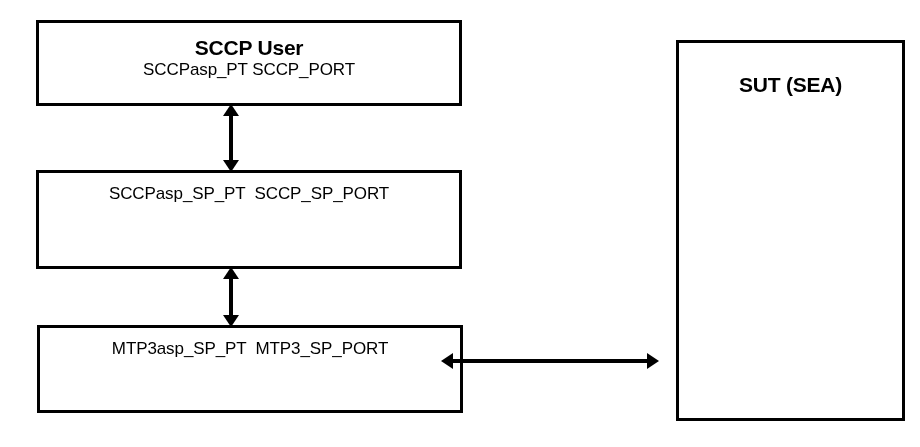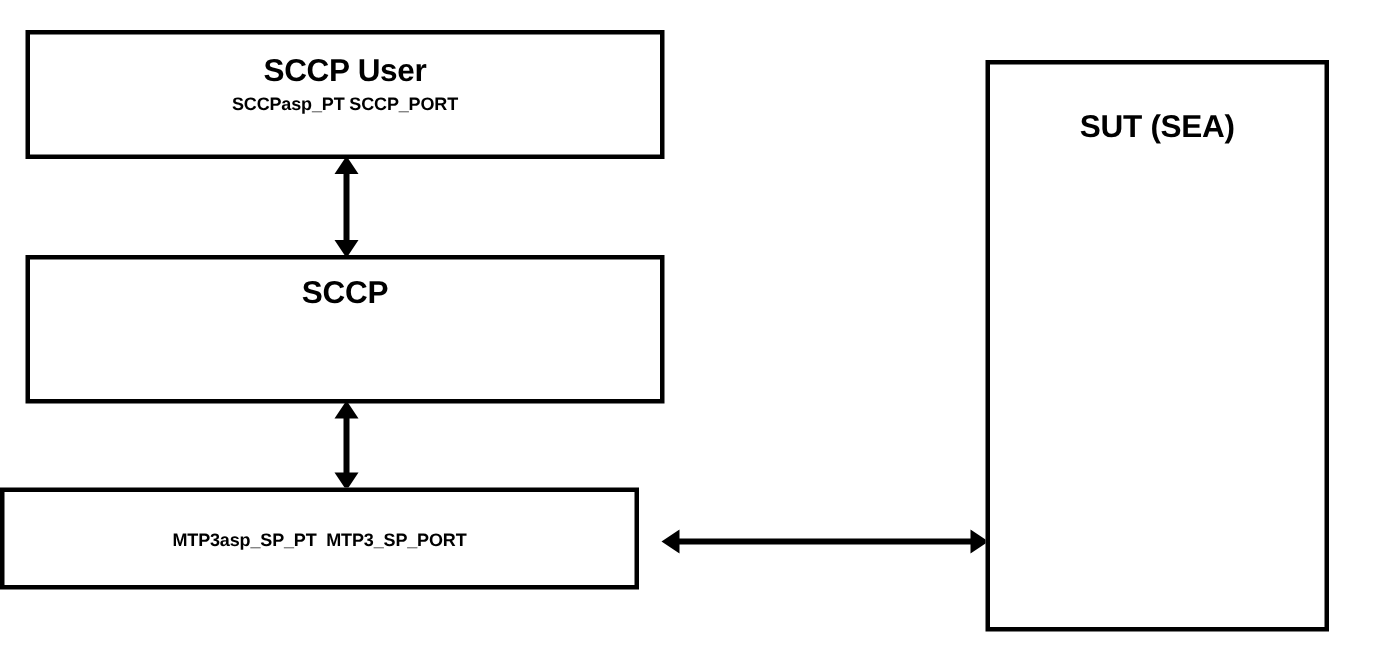"SCCP User" .node { margin-left: none -> 19px }
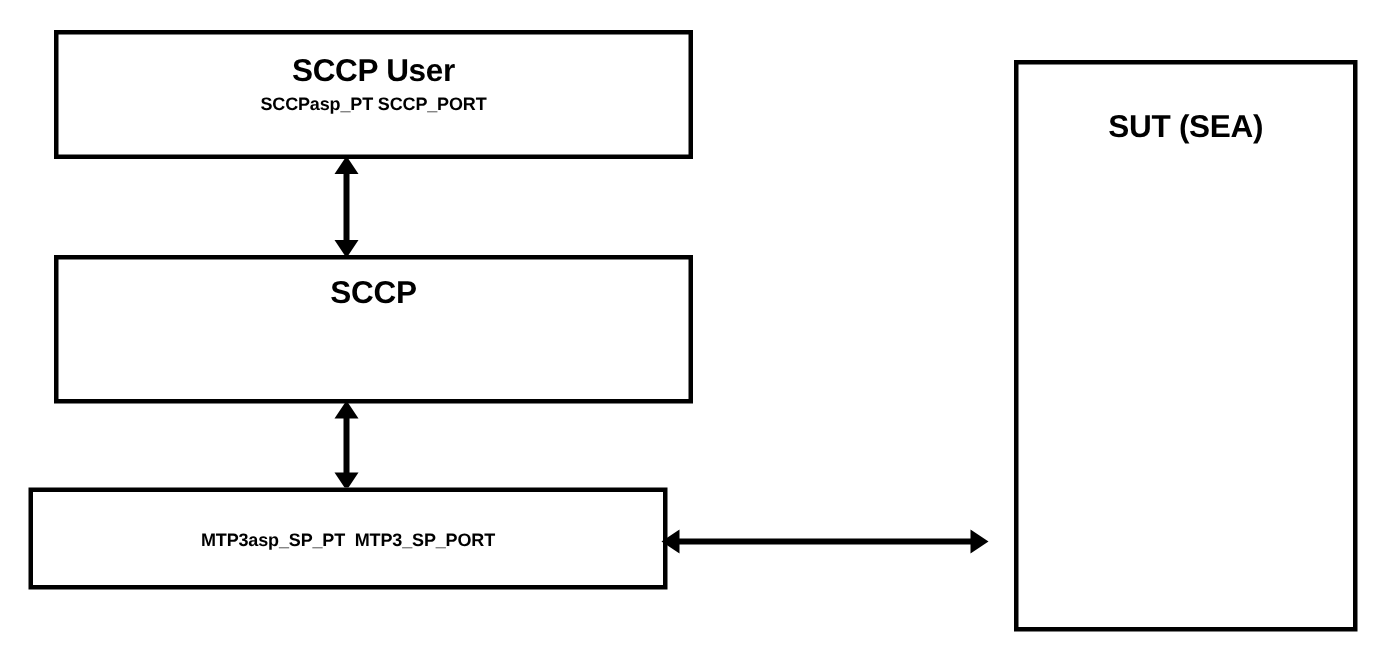"SCCPasp_PT SCCP_PORT" .node-sub { font-size: 12px -> 17px; font-weight: bold -> normal }
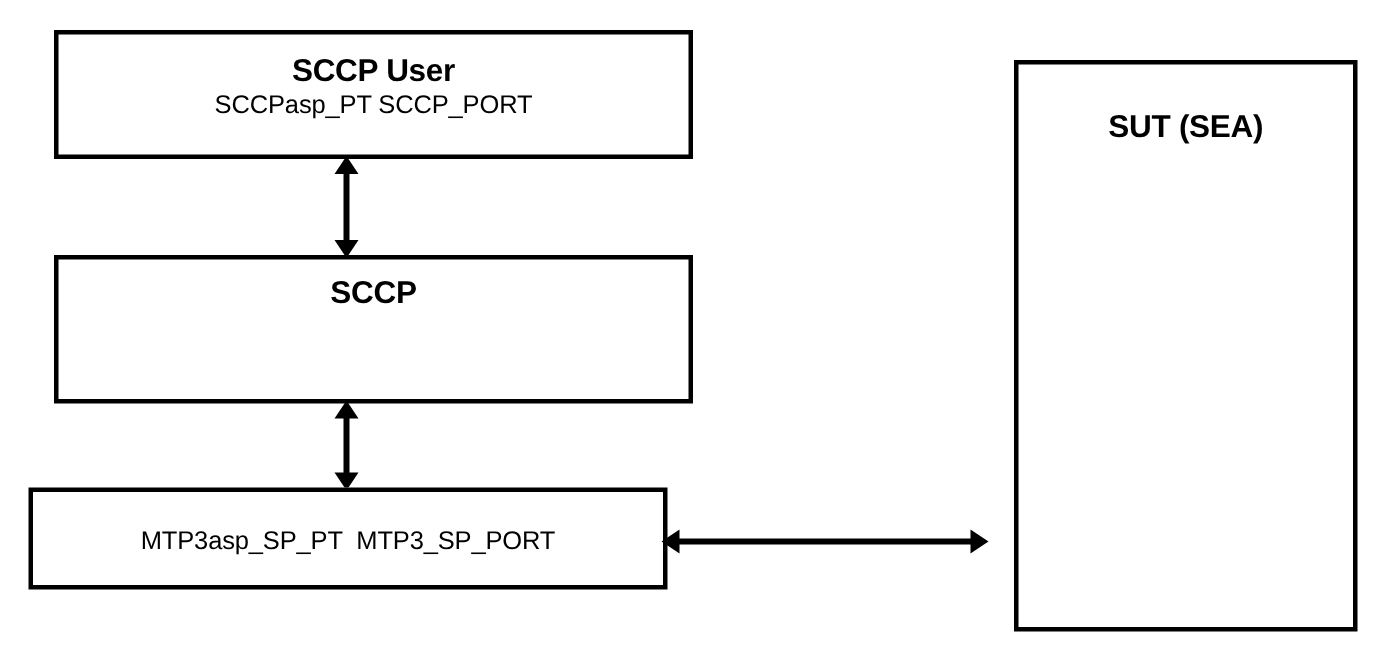"SCCPasp_SP_PT SCCP_SP_PORT" div.node-sub { html: none -> <div>SCCPasp_SP_PT SCCP_SP_PORT</div> }
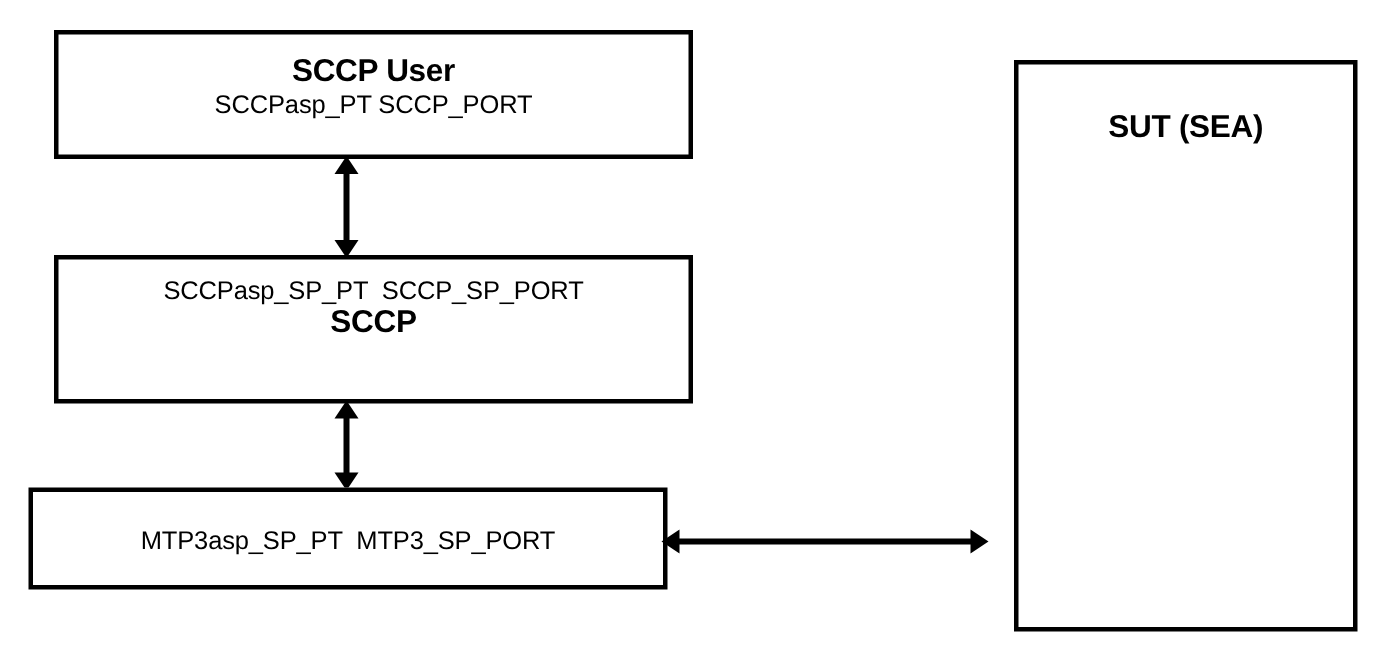"SCCP" div.node-title { html: <div>SCCP</div> -> none }
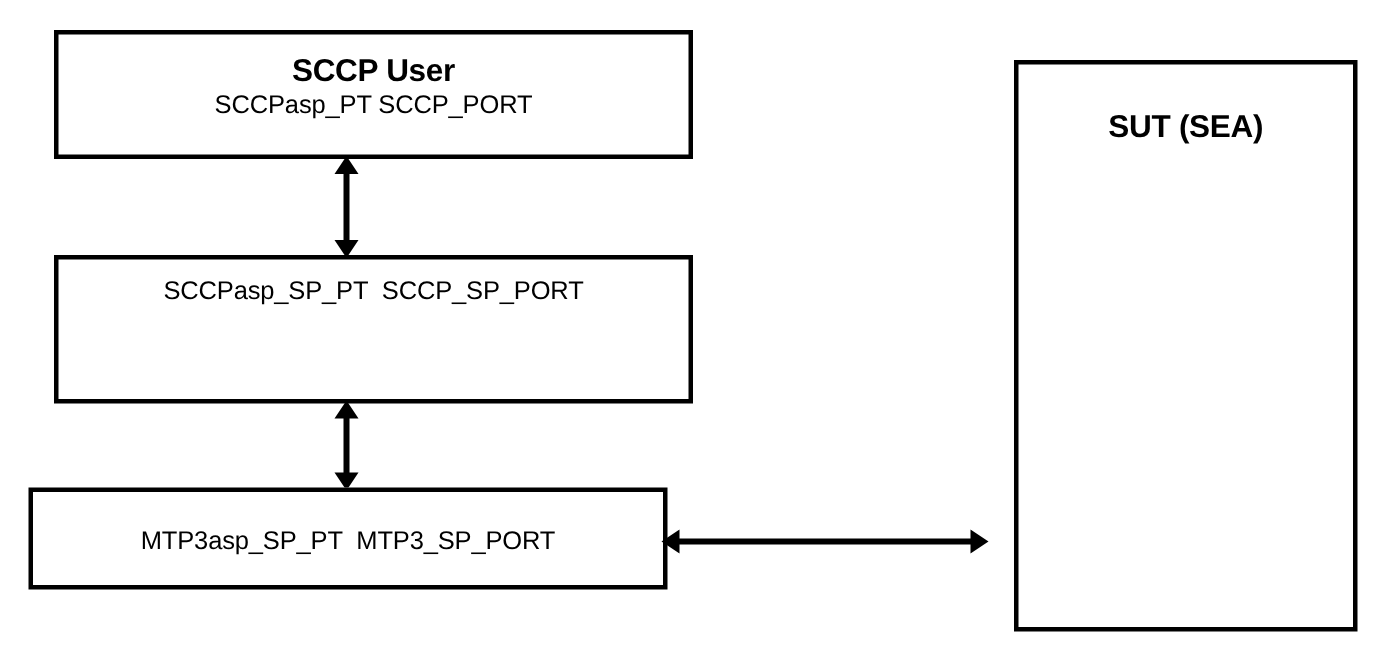"MTP3asp_SP_PT MTP3_SP_PORT" #node-system-mtp3 { height: 68px -> 88px; left: 0 -> 18px; padding-top: 23px -> 11px }
